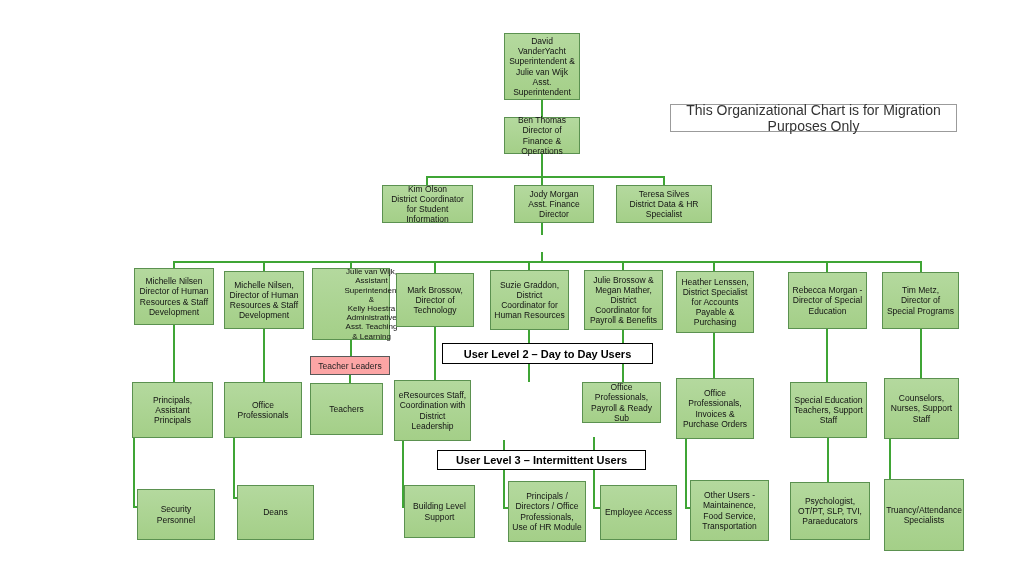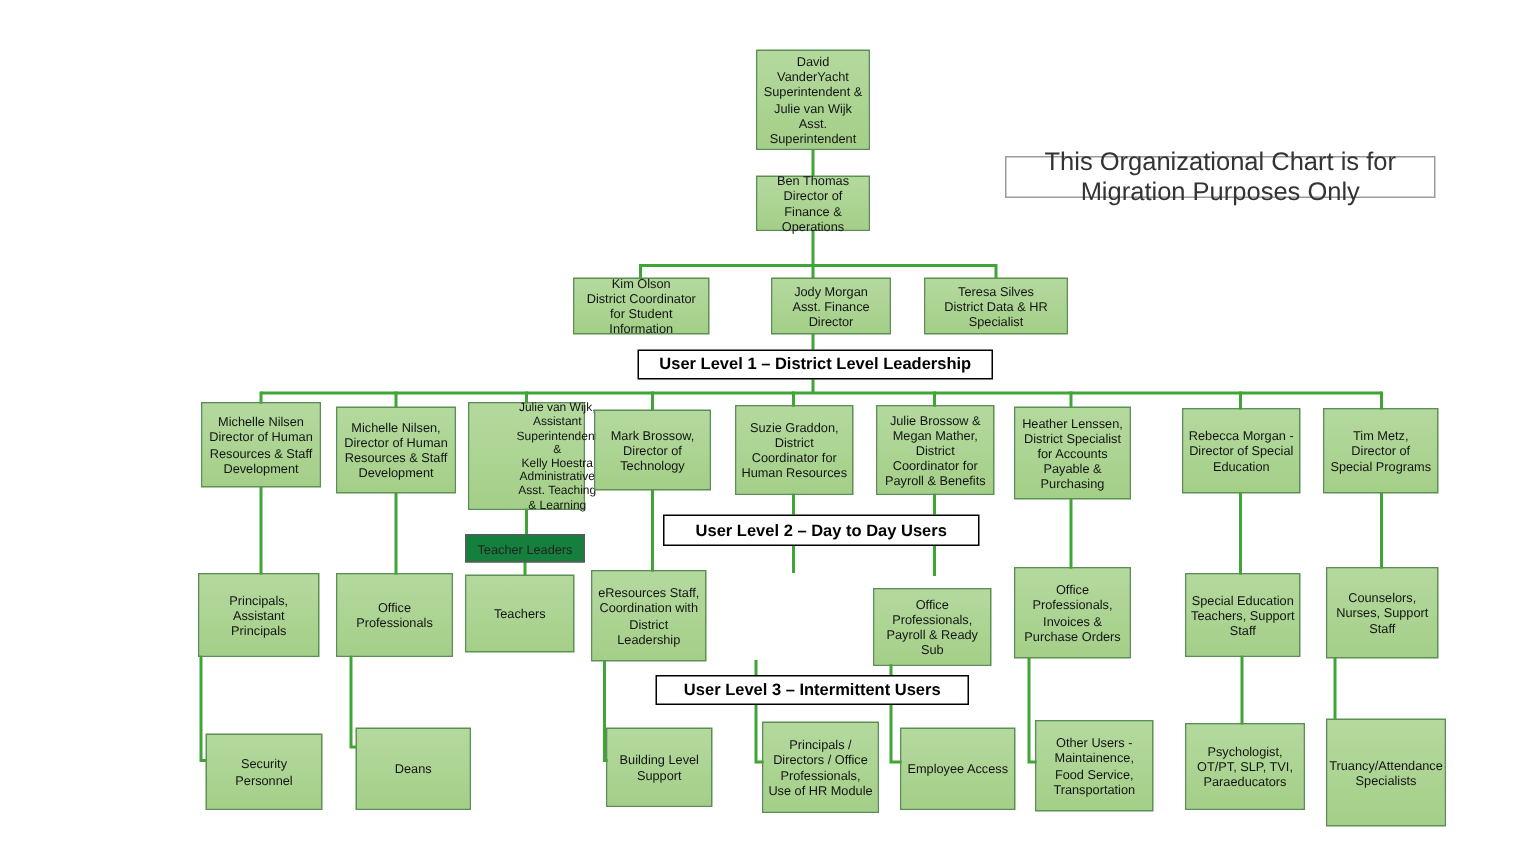"This Organizational Chart is for" .note { font-size: 17px -> 14px }
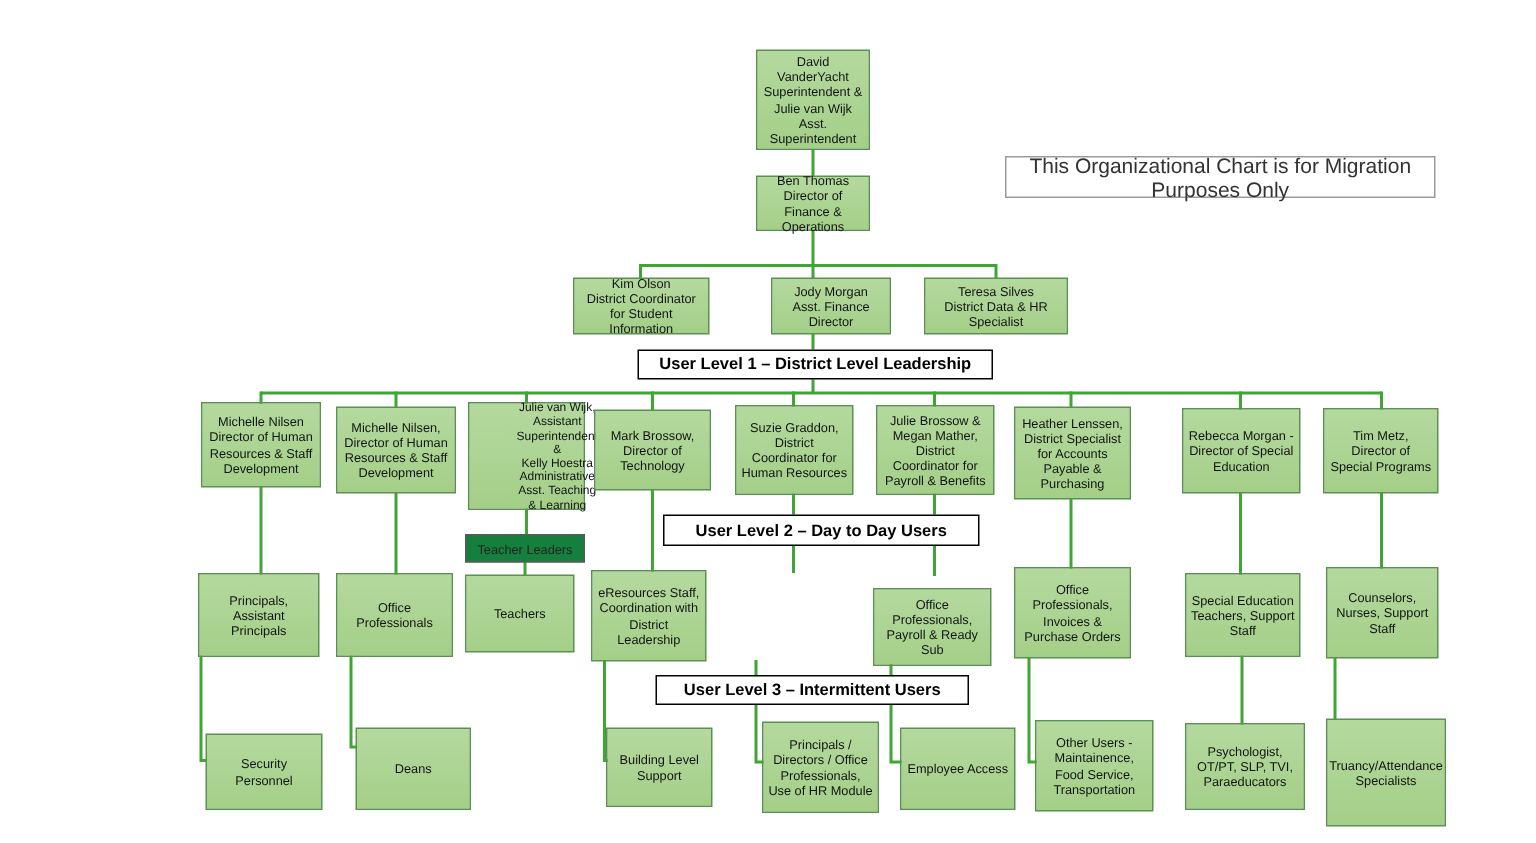"User Level 1 – District" div.banner { html: <div>User Level 1 – District Level Leadership</div> -> none }
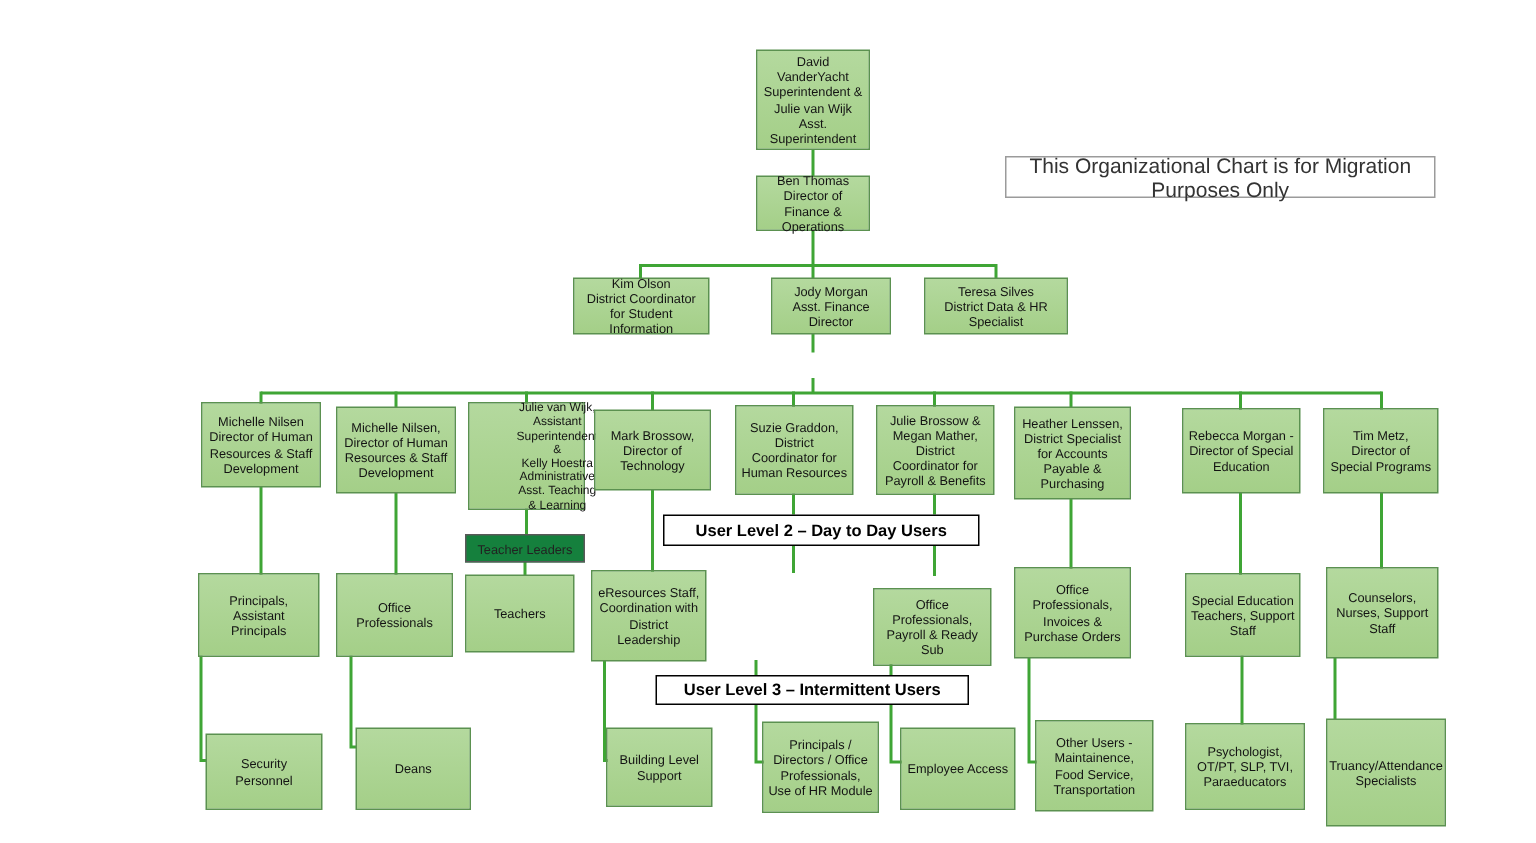"Teacher Leaders" .whitebox { background: #15803d -> #fca5a5 }
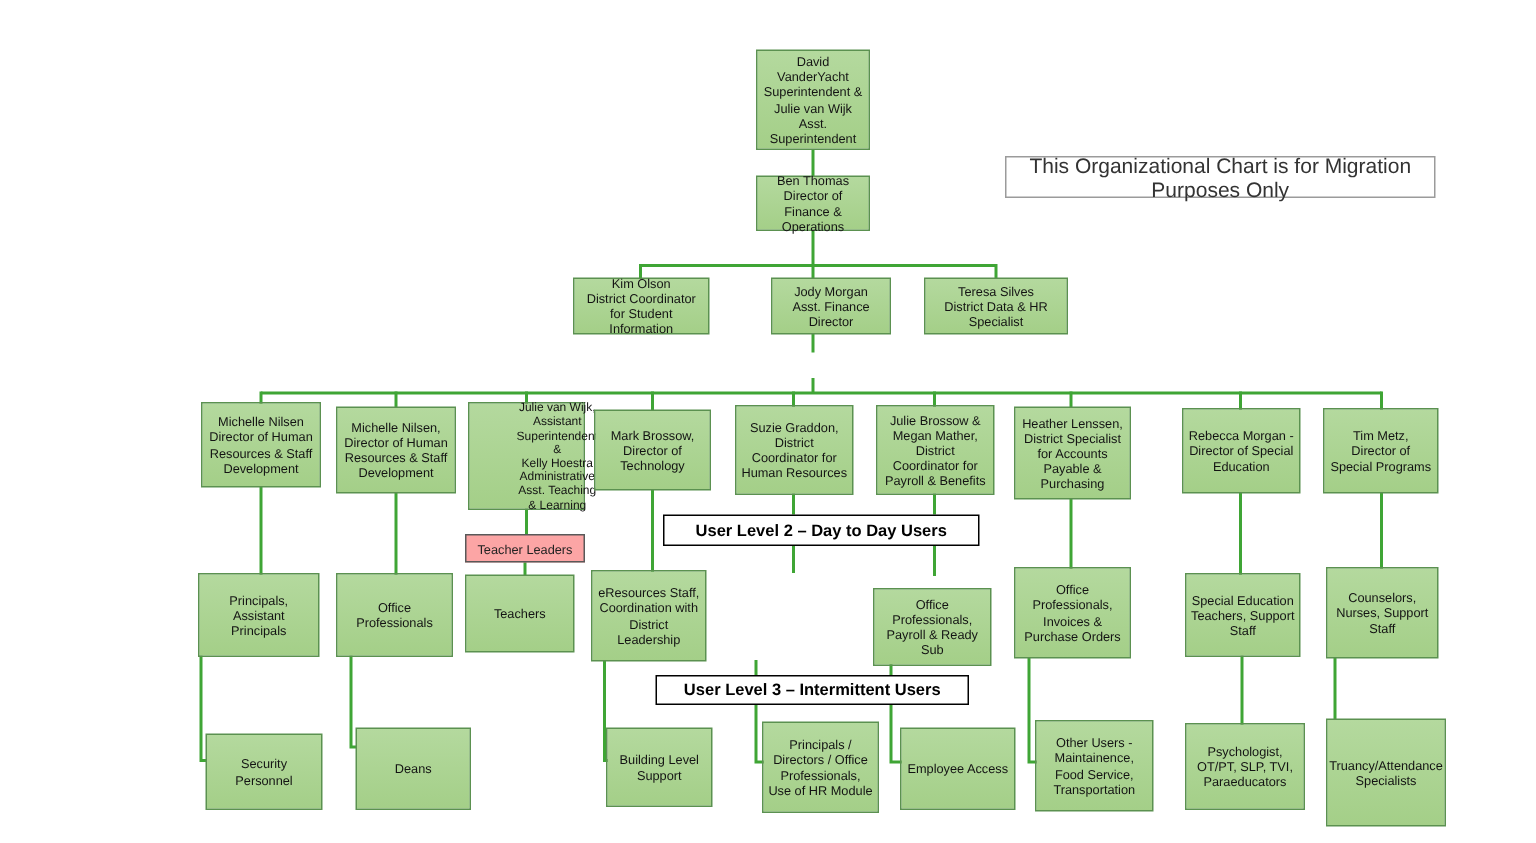"Office Professionals, Payroll & Ready" div.node { height: 52px -> 41px; top: 392px -> 382px }
